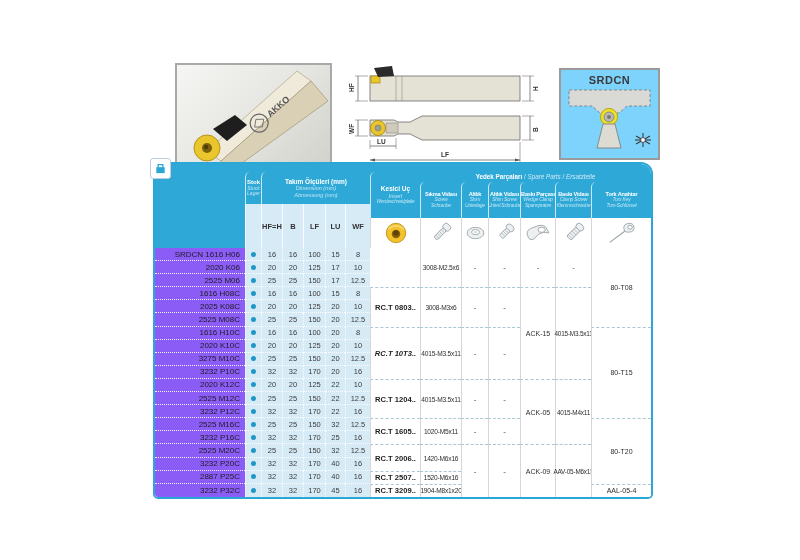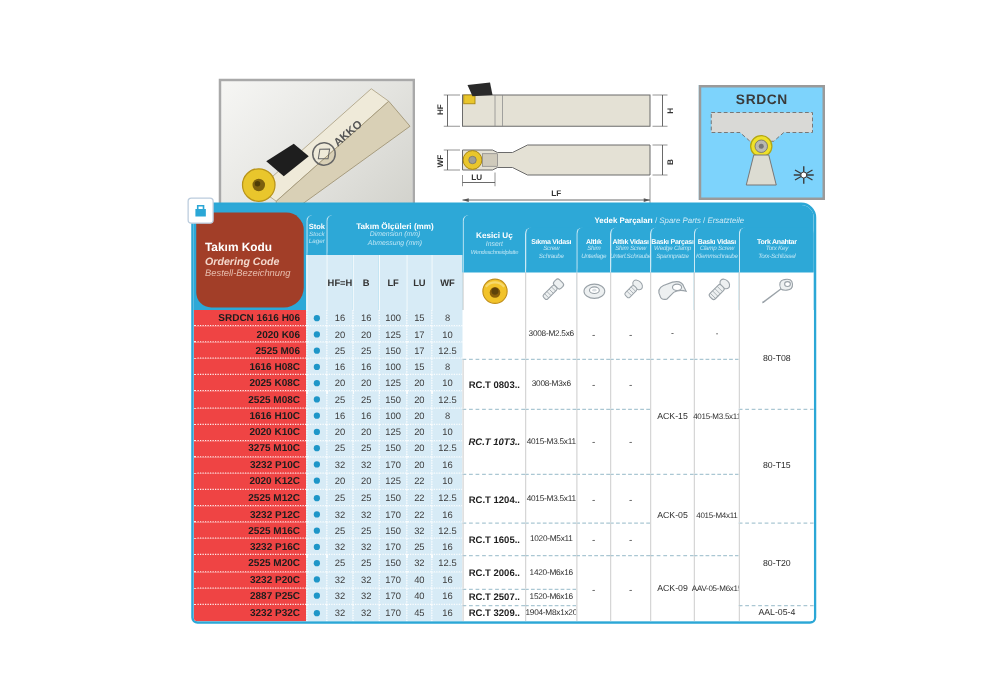"Takım Kodu" div.hbox { html: <div> <div>Takım Kodu</div> <div>Ordering Code</div> <div>Bestell-Bezeichnung</div> </div> -> none }
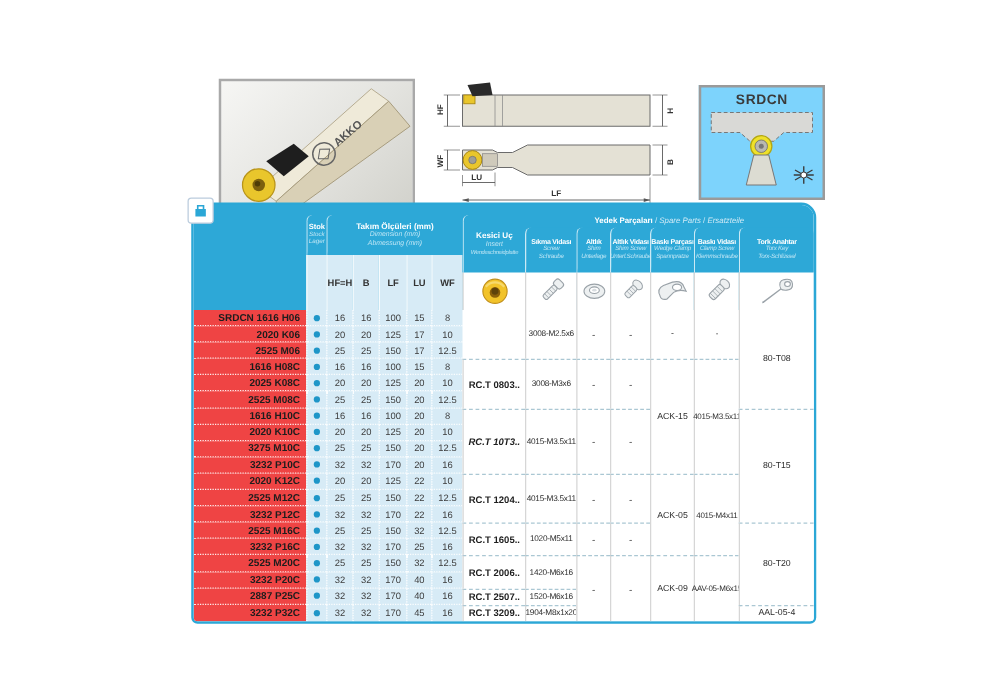"SRDCN 1616 H06" .c-code { background: #ef4444 -> #8b5cf6; font-weight: bold -> normal }
